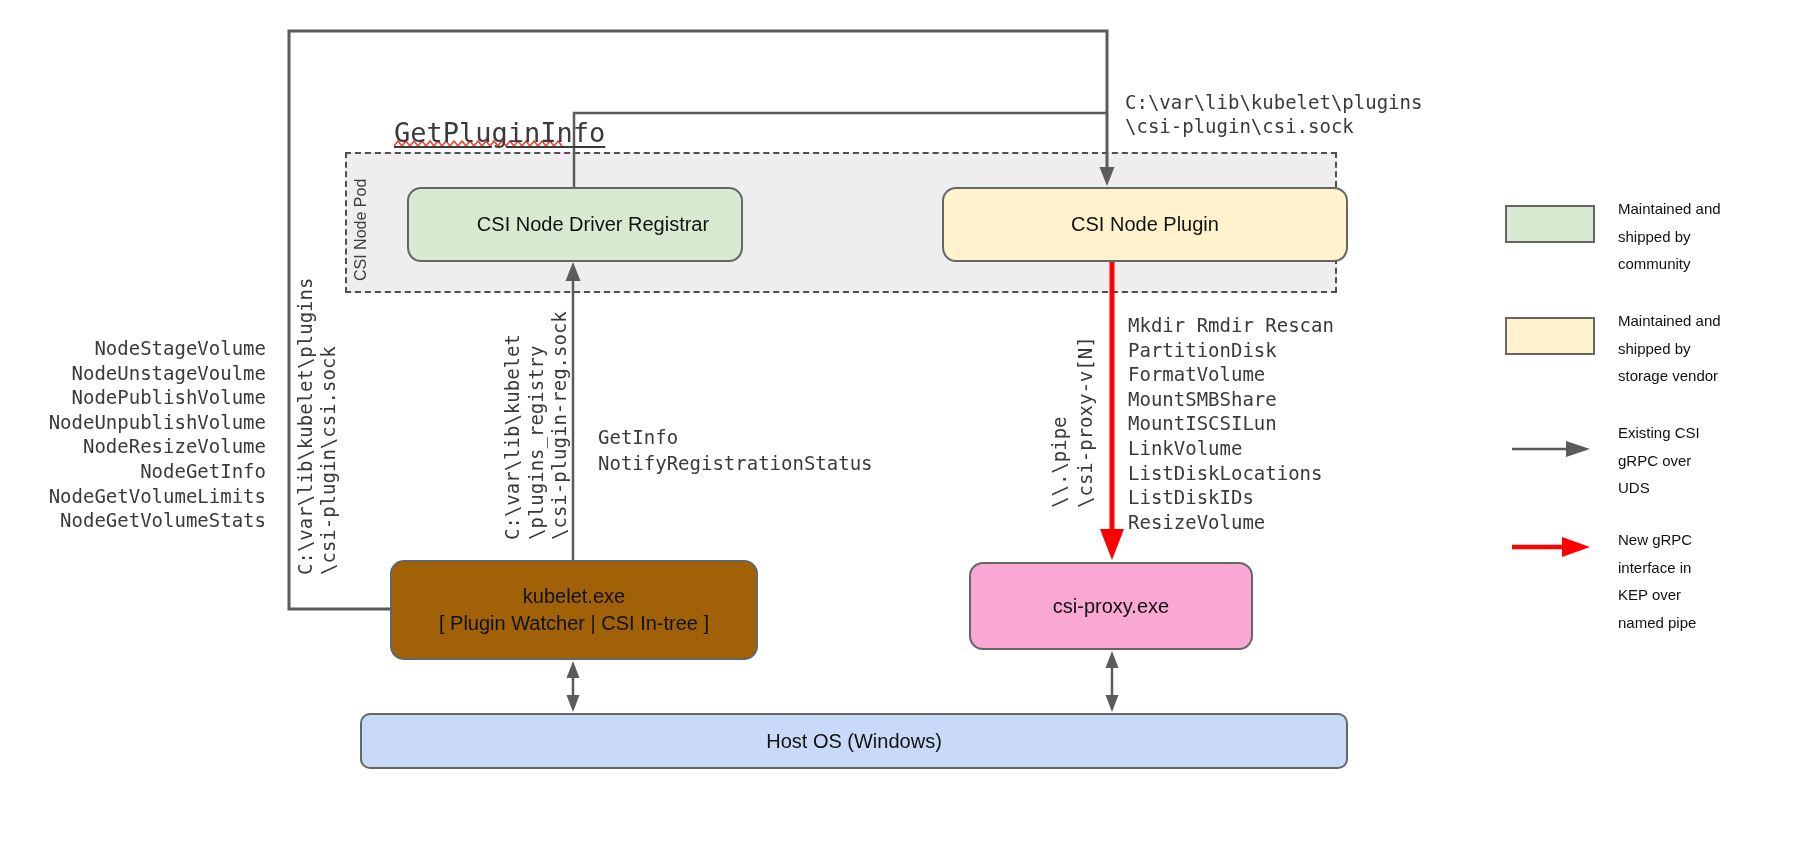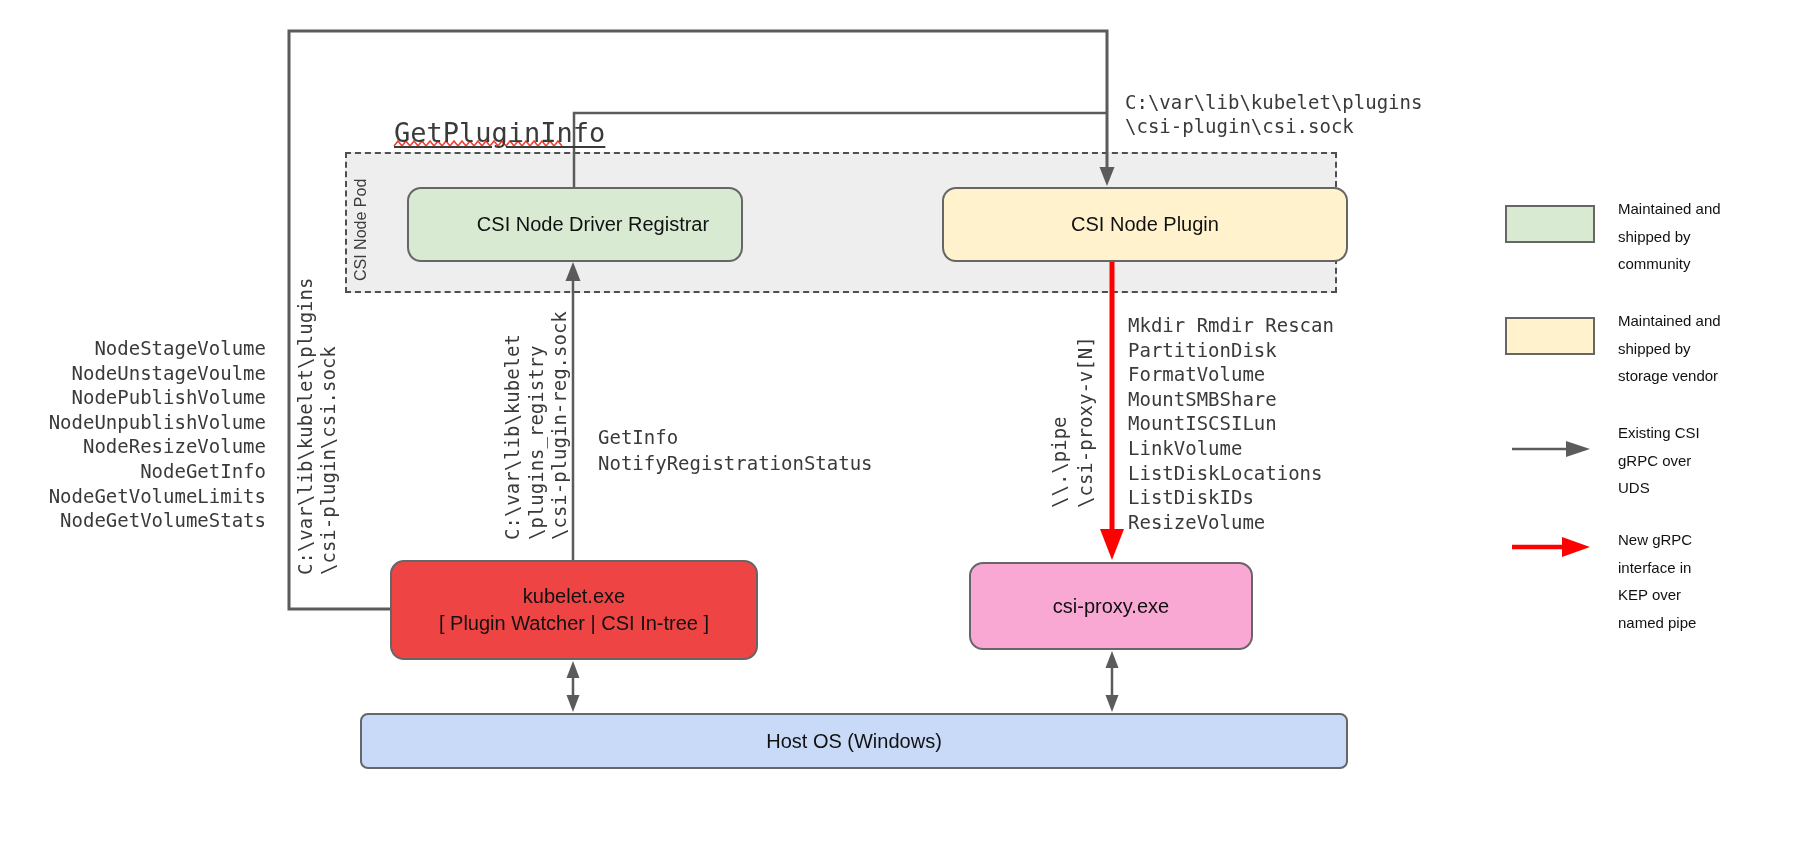"kubelet.exe" div.node-box { background-color: #ef4444 -> #a16207 }
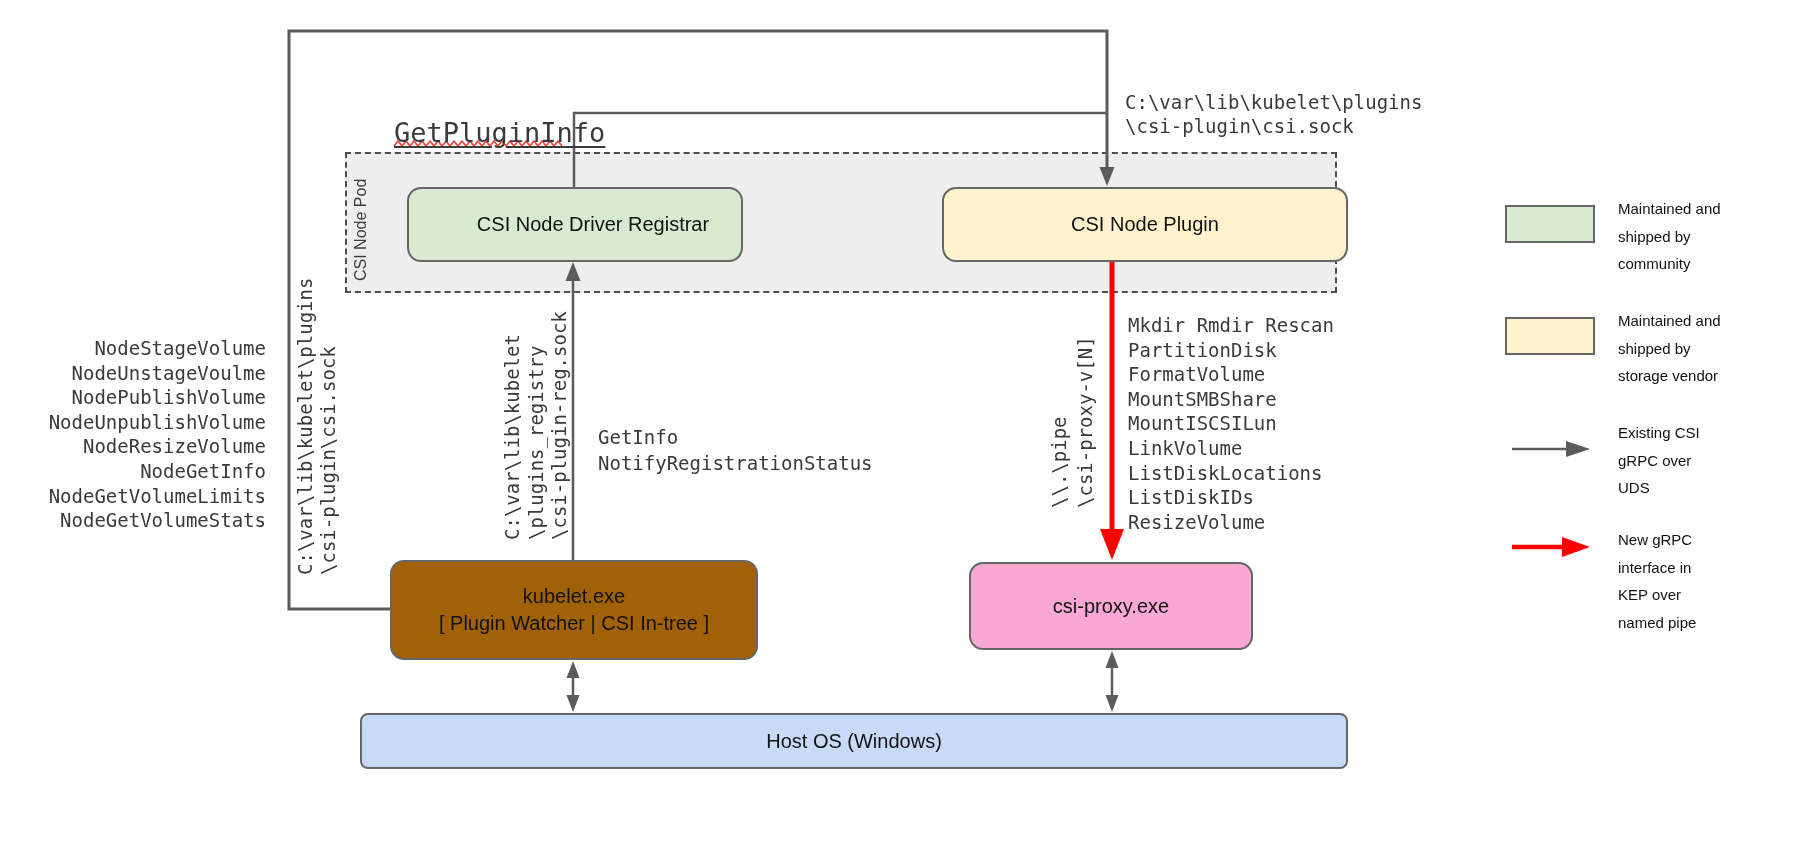"Host OS (Windows)" div.node-box { border-radius: 8px -> none }
